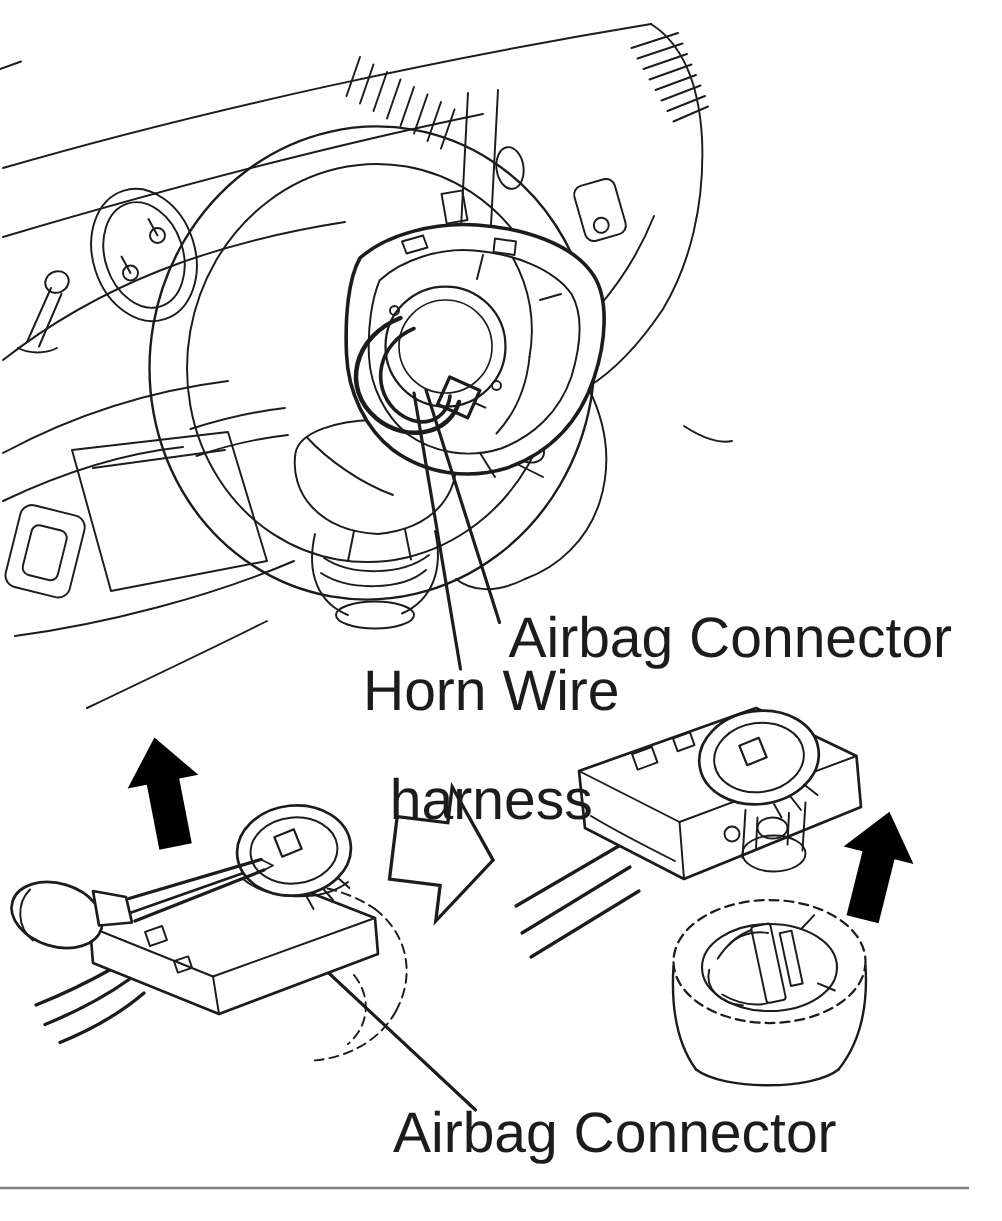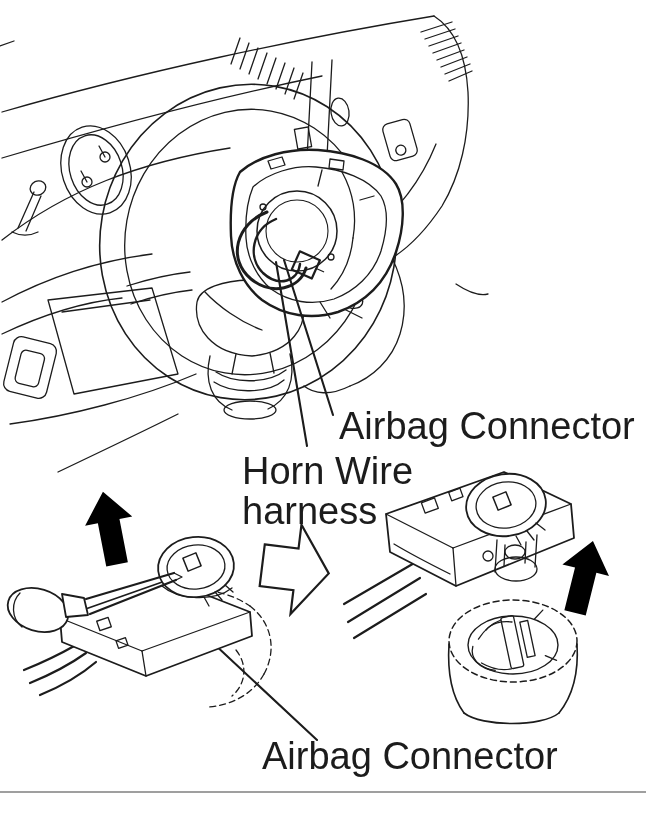"Horn Wire" div.lbl { text-align: none -> center; top: 451px -> 441px }
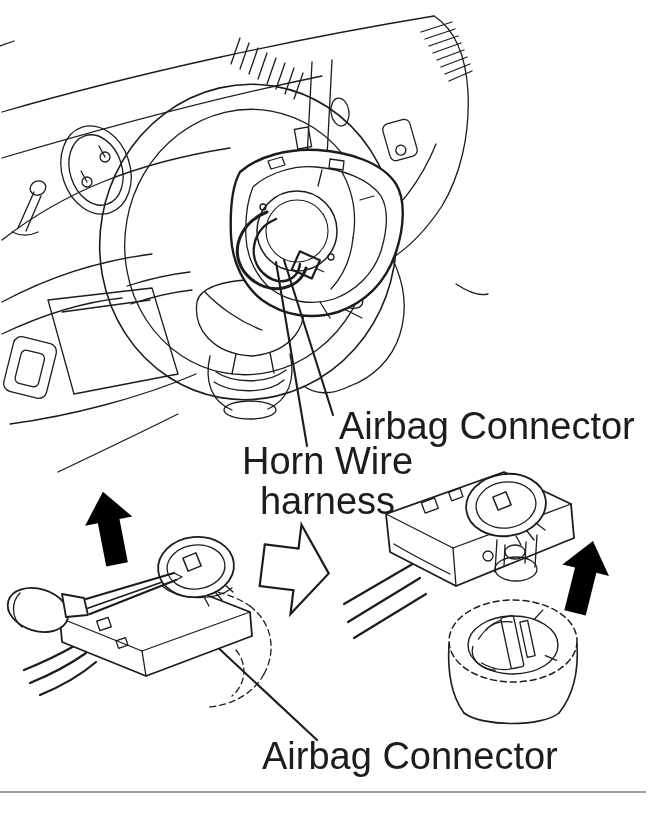"harness" span { margin-top: none -> 33px }
